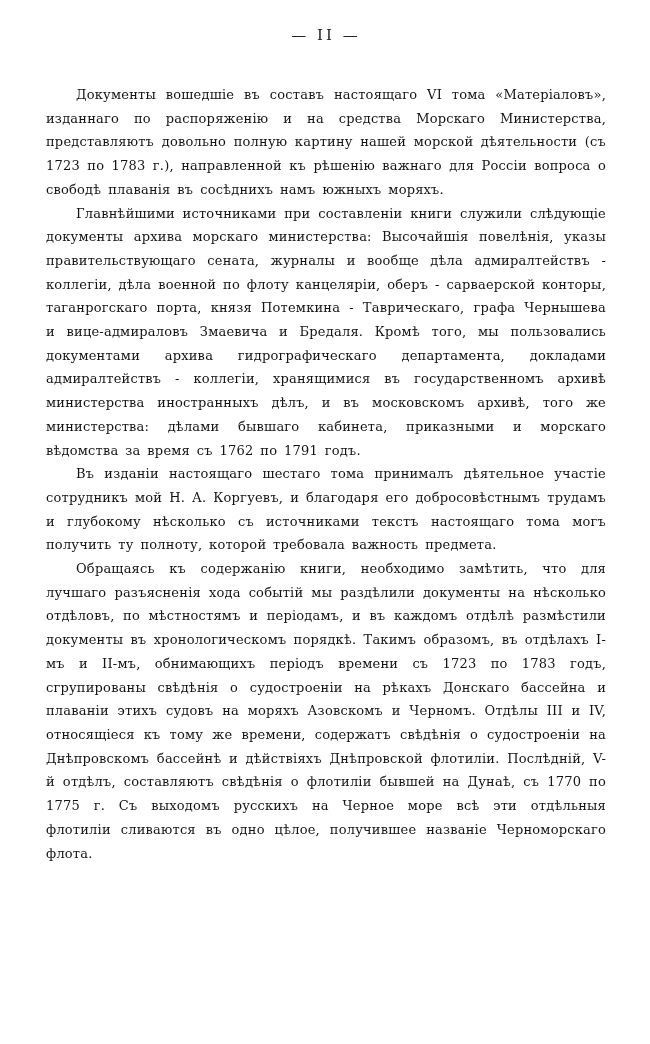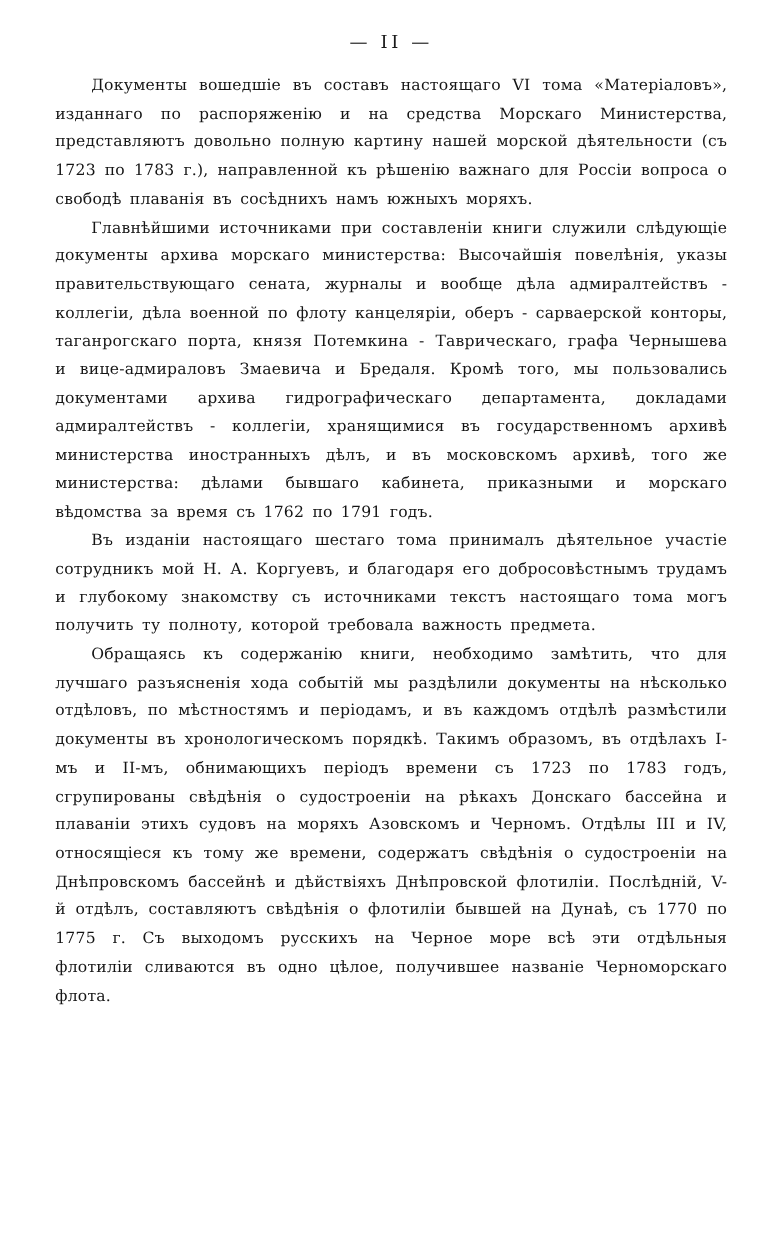"— II —" .page-number { margin: 0 0 16px 0 -> 0 0 39px 0 }
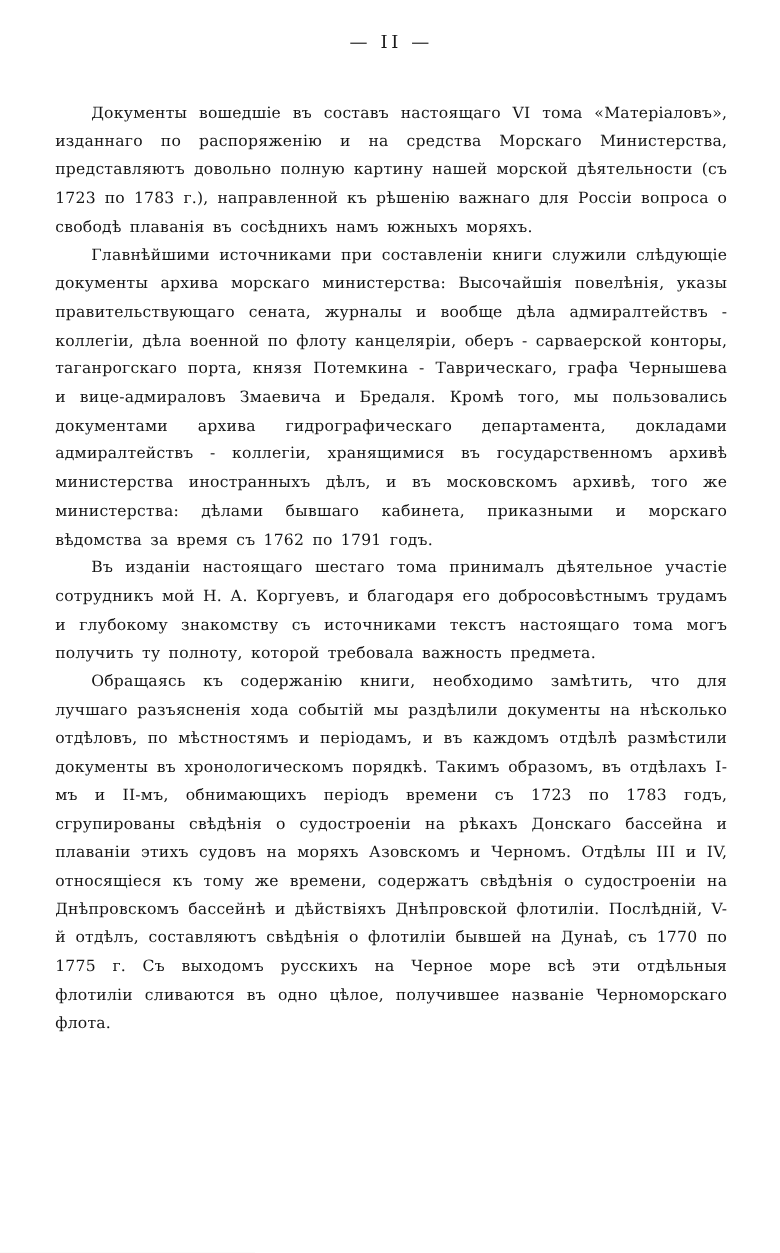"Въ изданіи настоящаго шестаго тома" p { text: знакомству -> нѣсколько }
